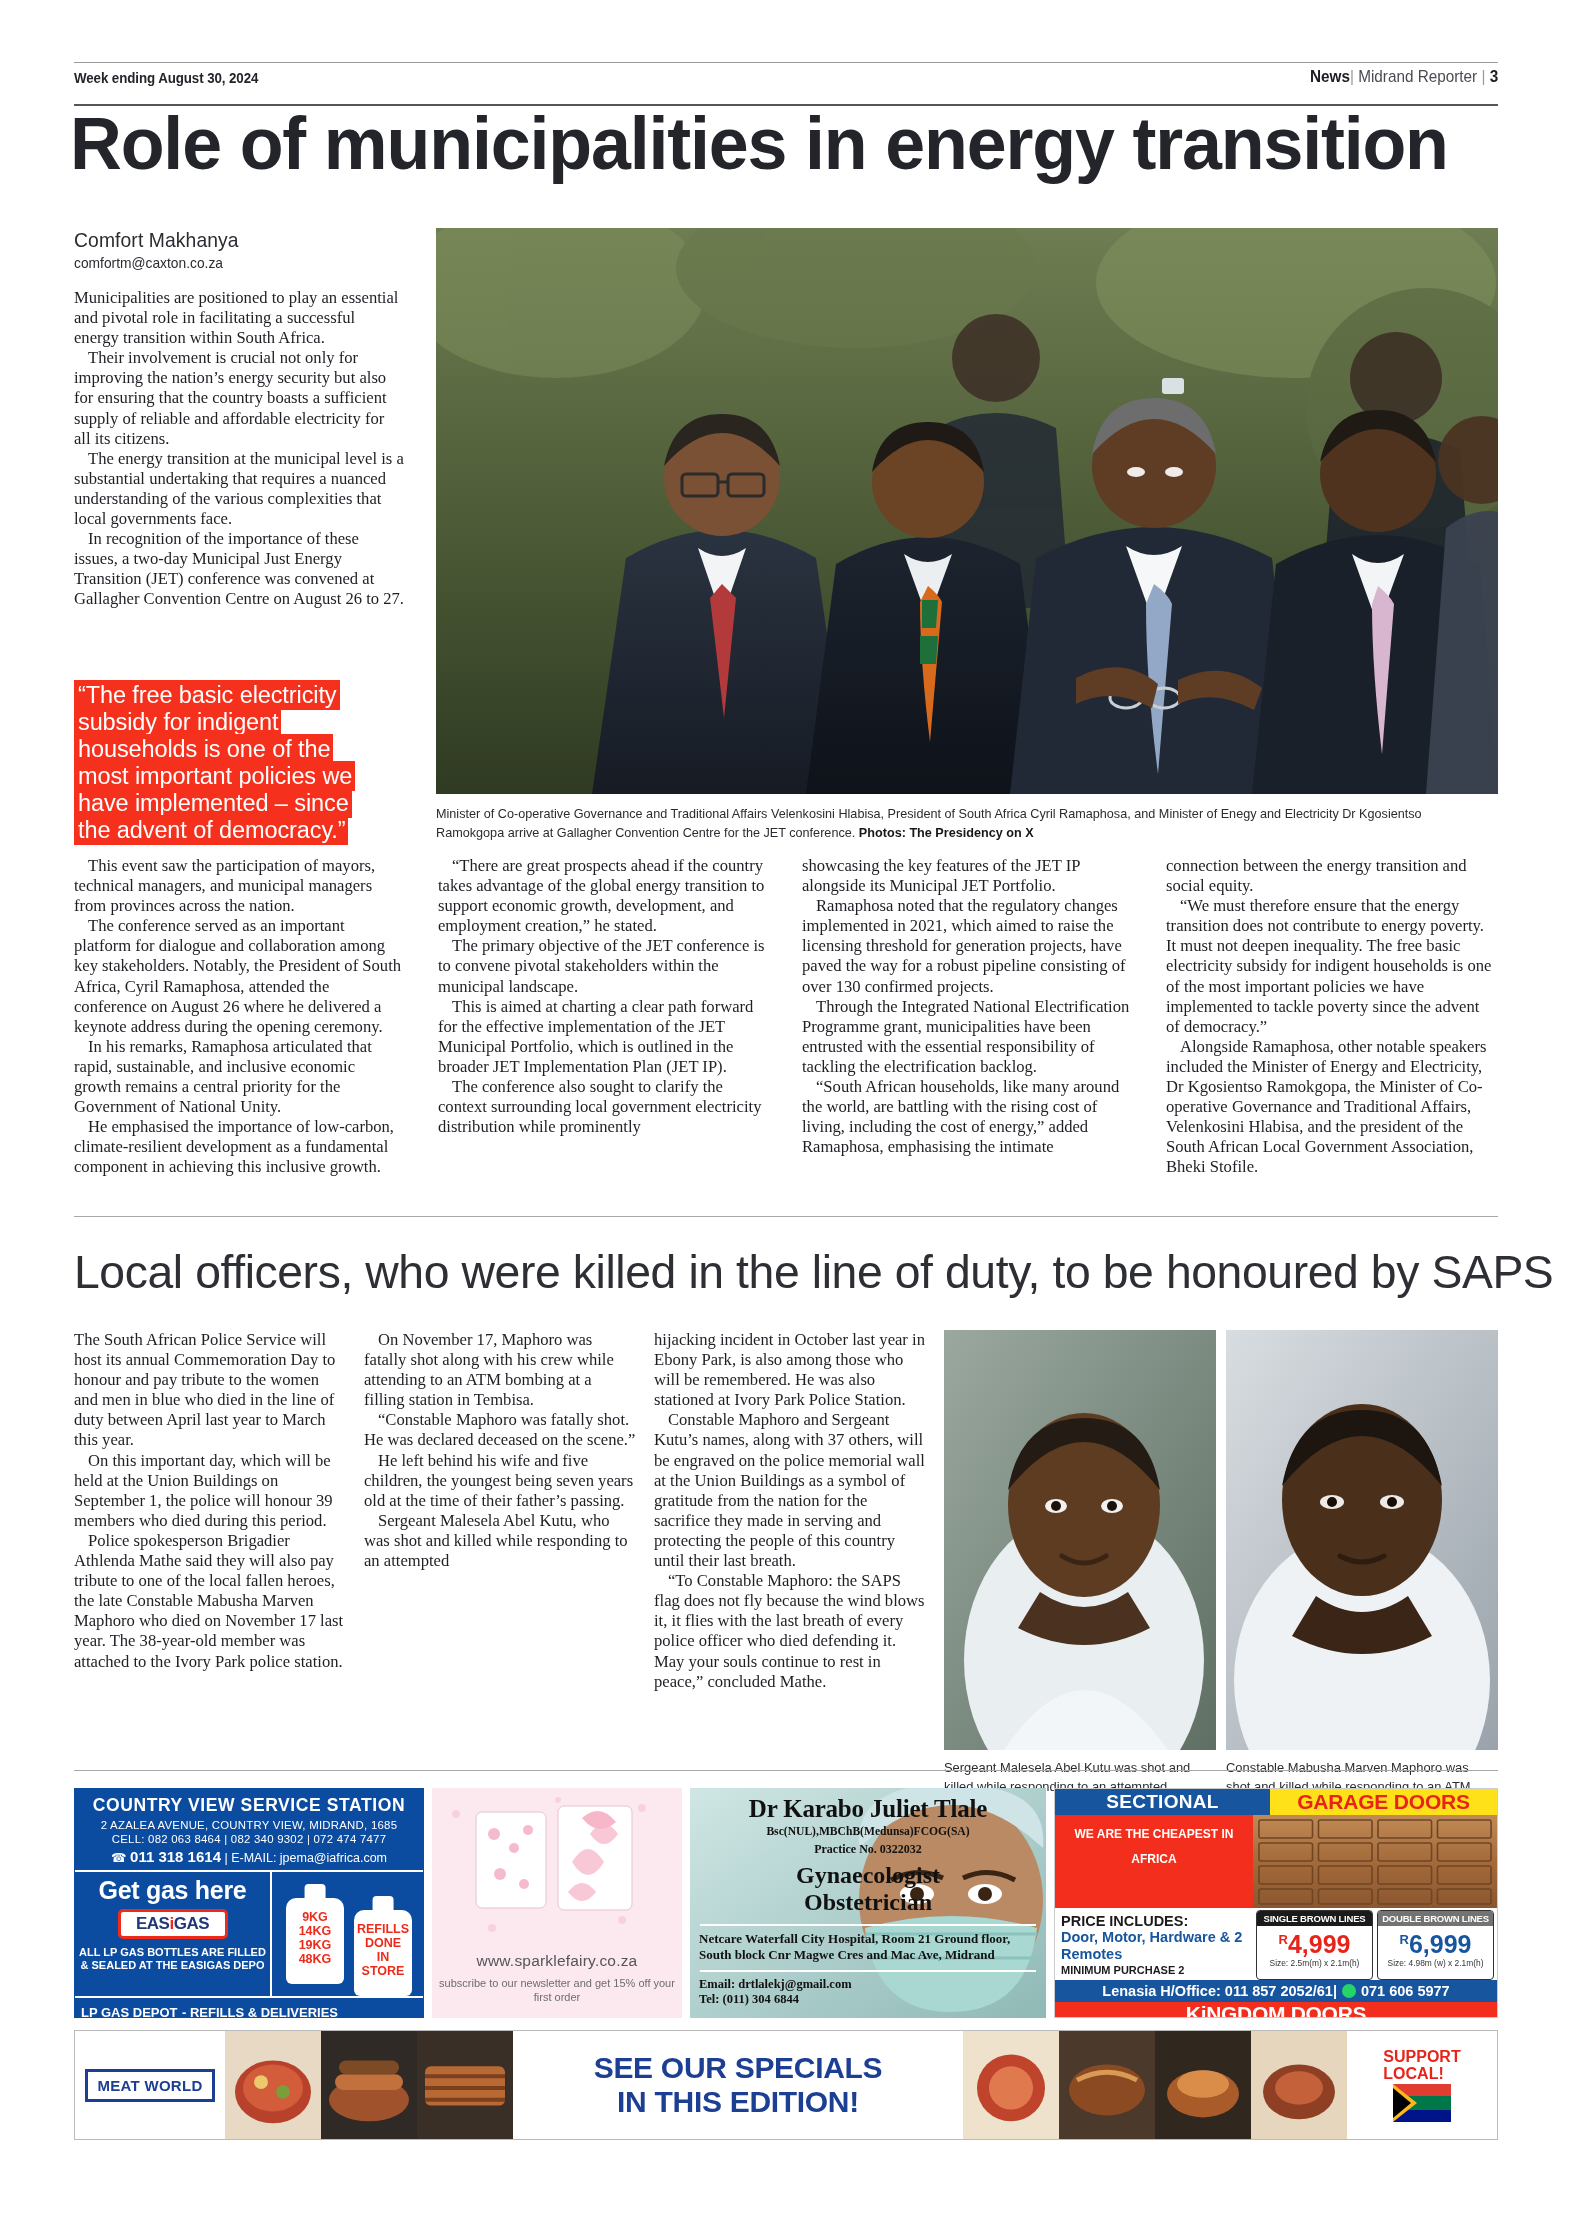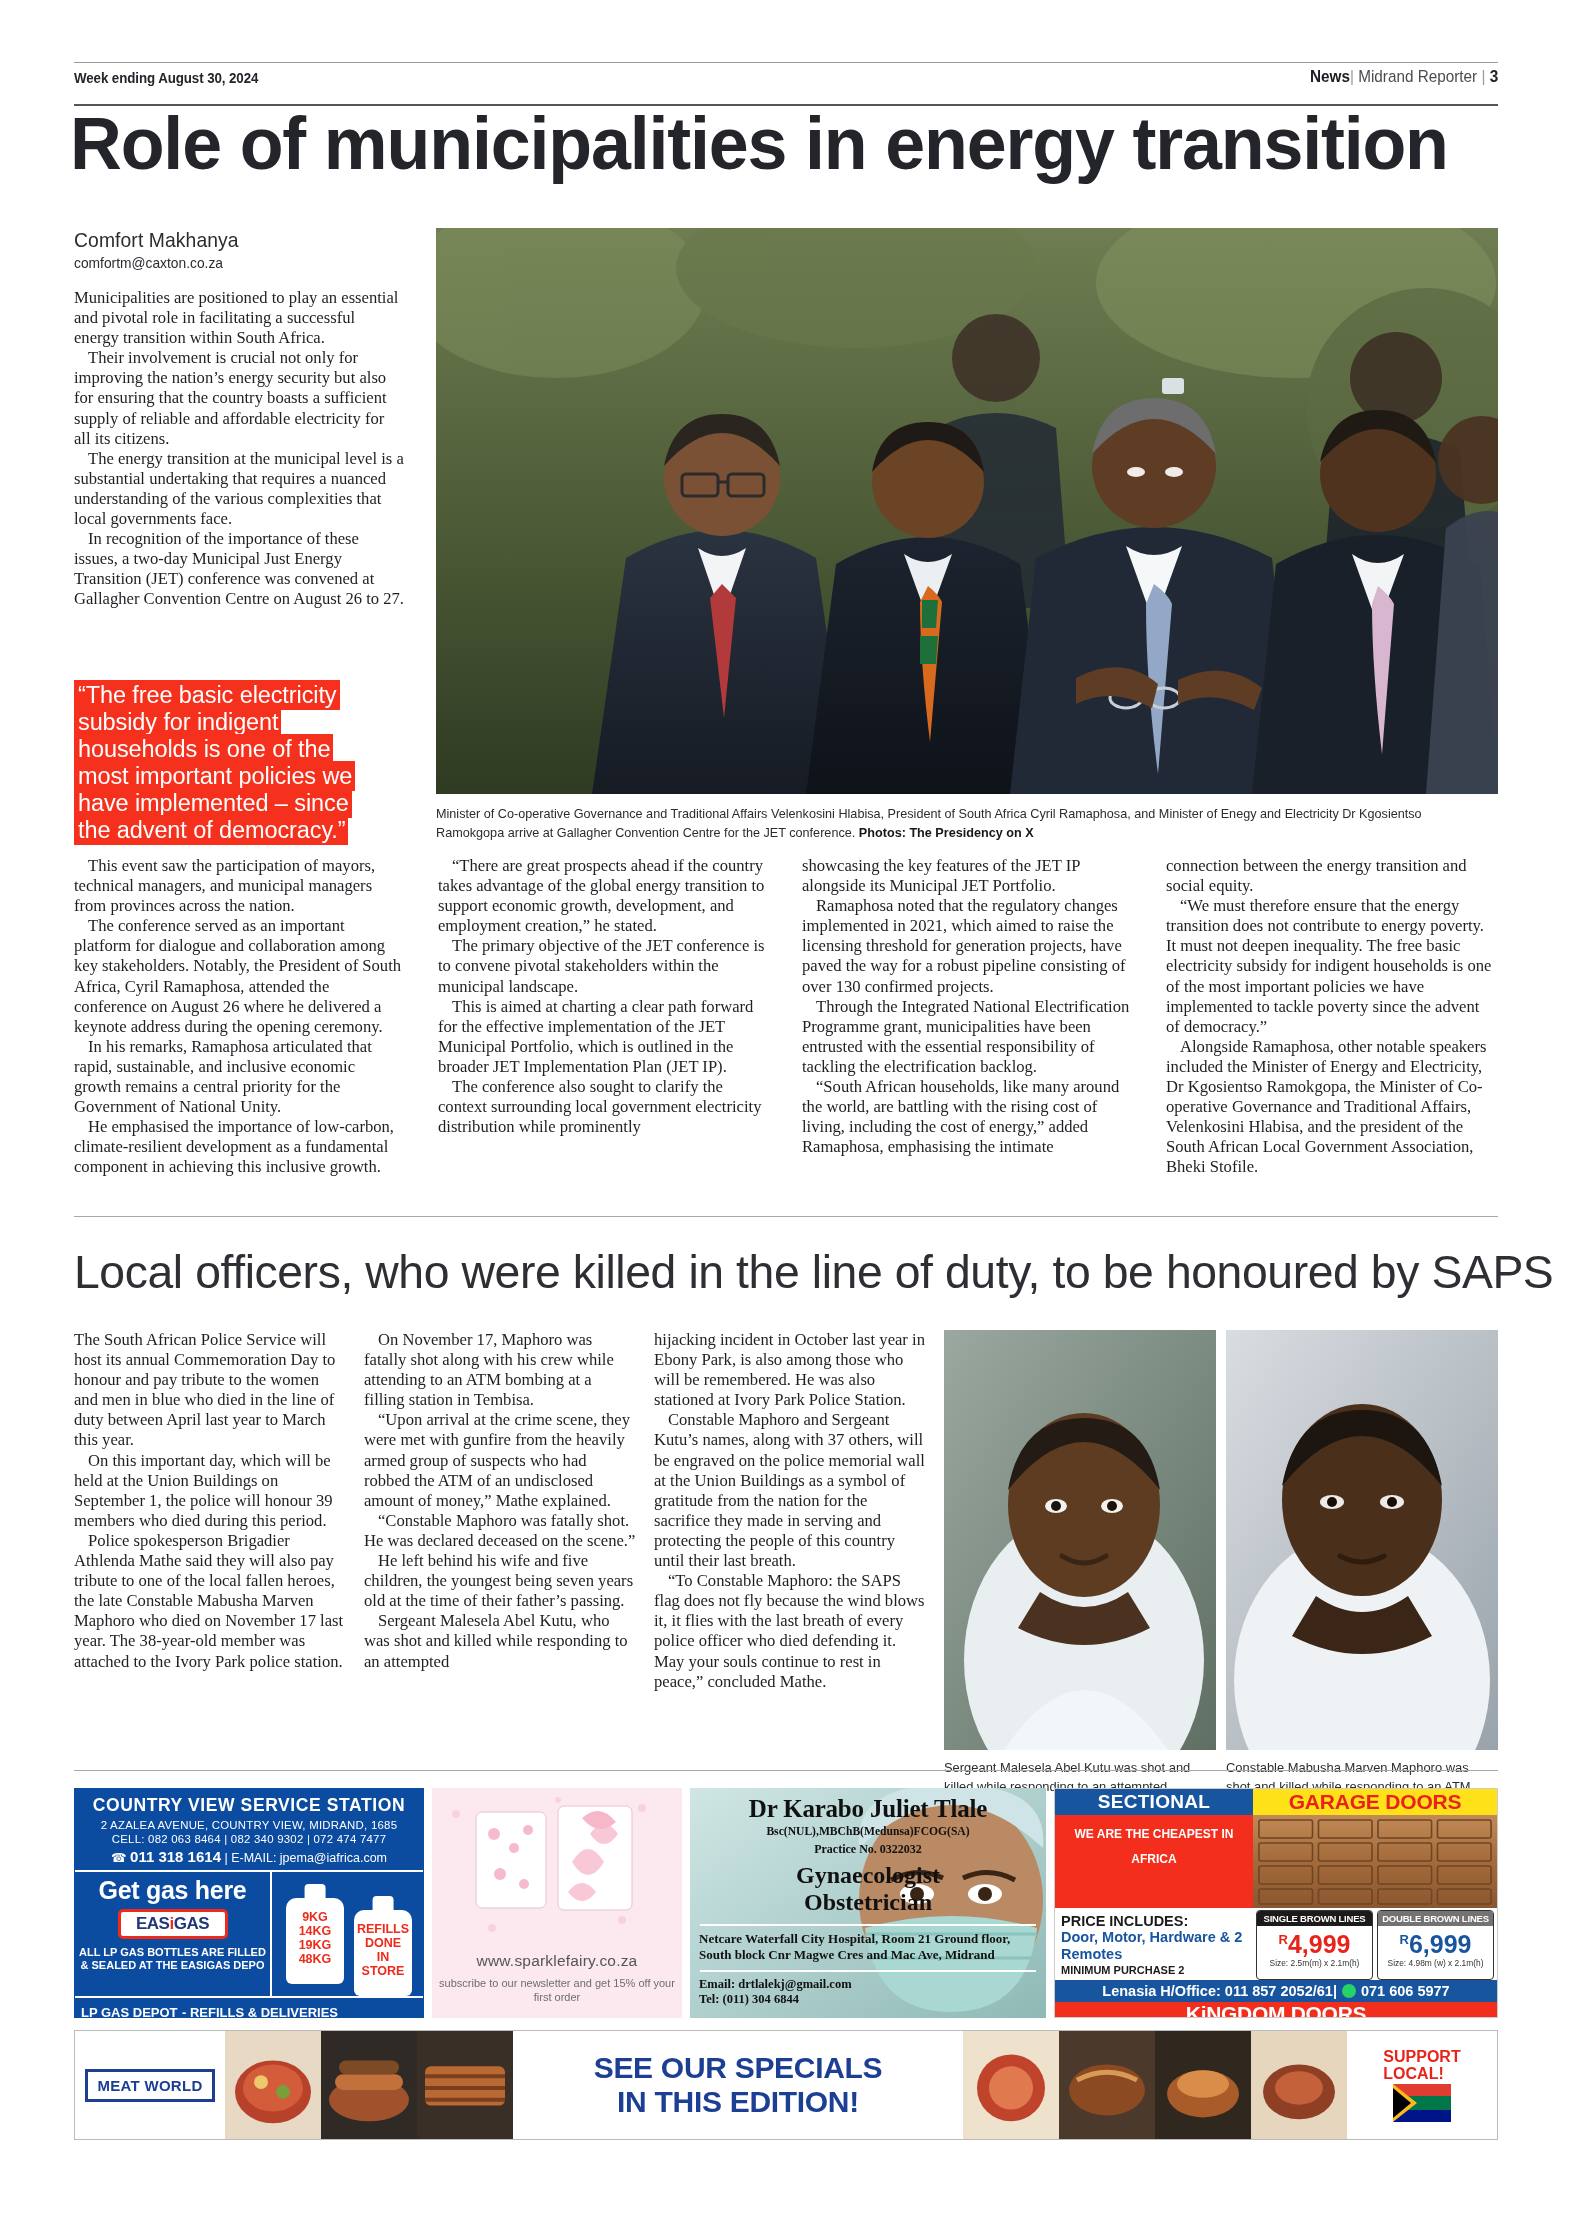"“Upon arrival at the crime" p { html: <p>“Upon arrival at the crime scene, they were met with gunfire from the heavily armed group of suspects who had robbed the ATM of an undisclosed amount of money,” Mathe explained.</p> -> none }
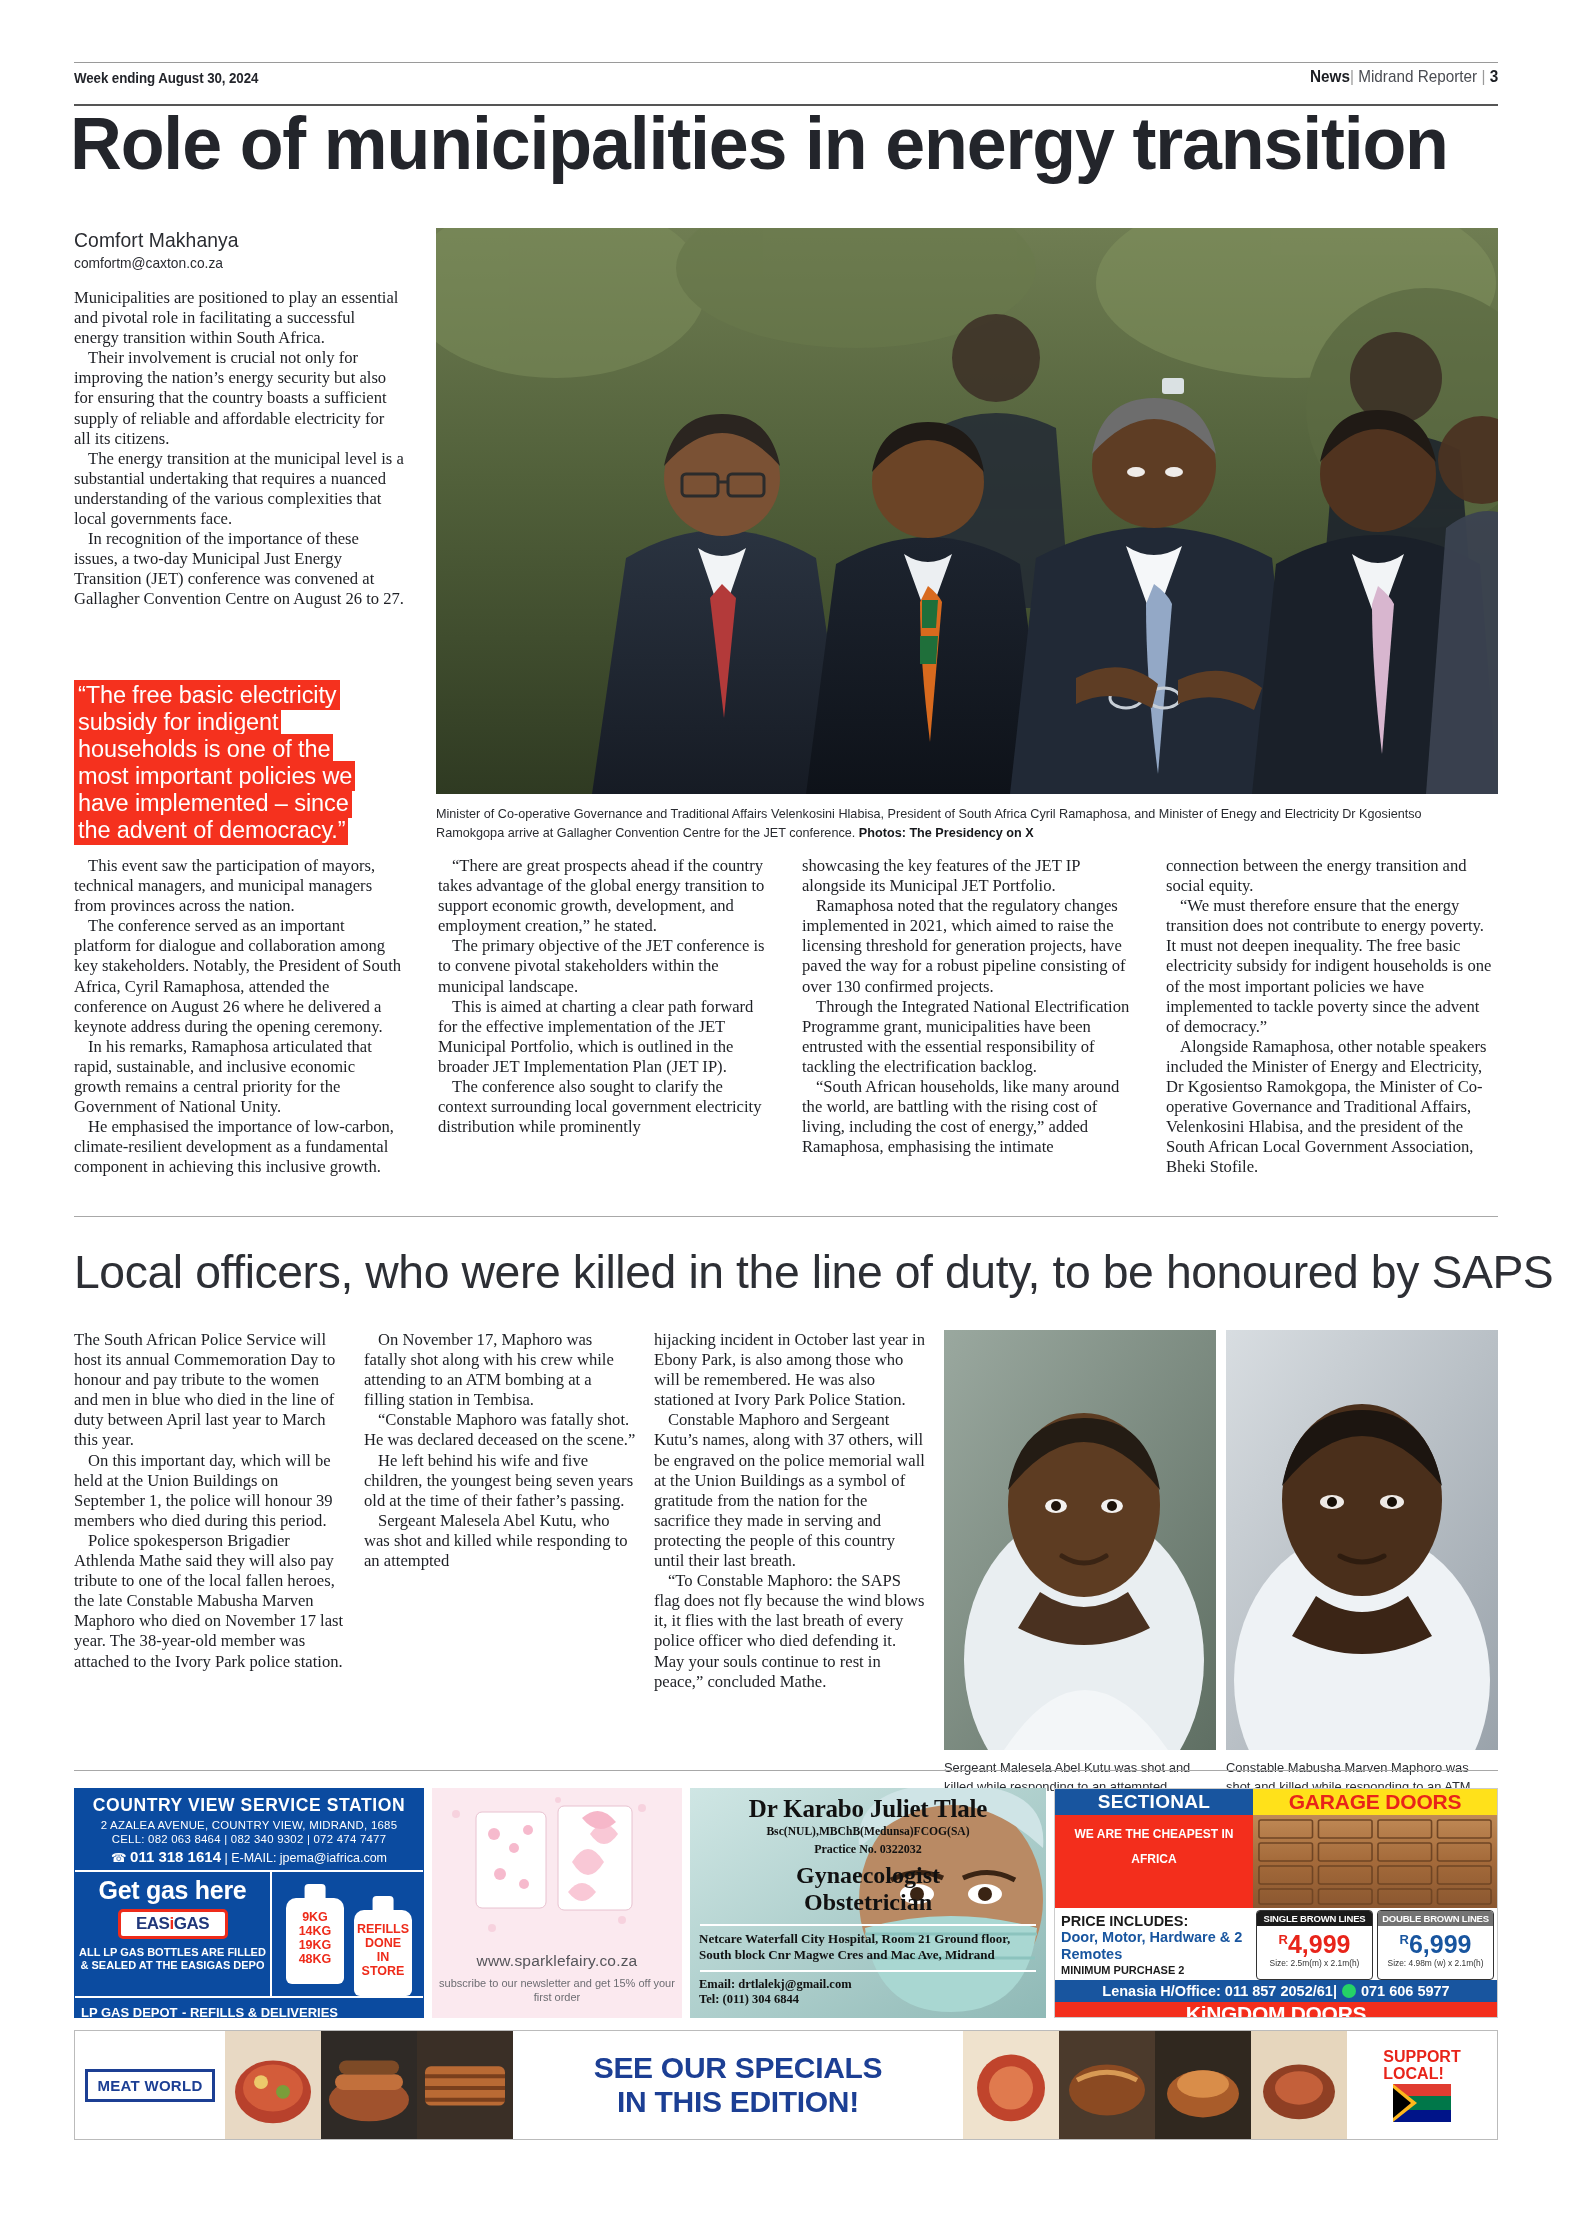"SECTIONAL" .kd-sect { width: 198px -> 215px }
